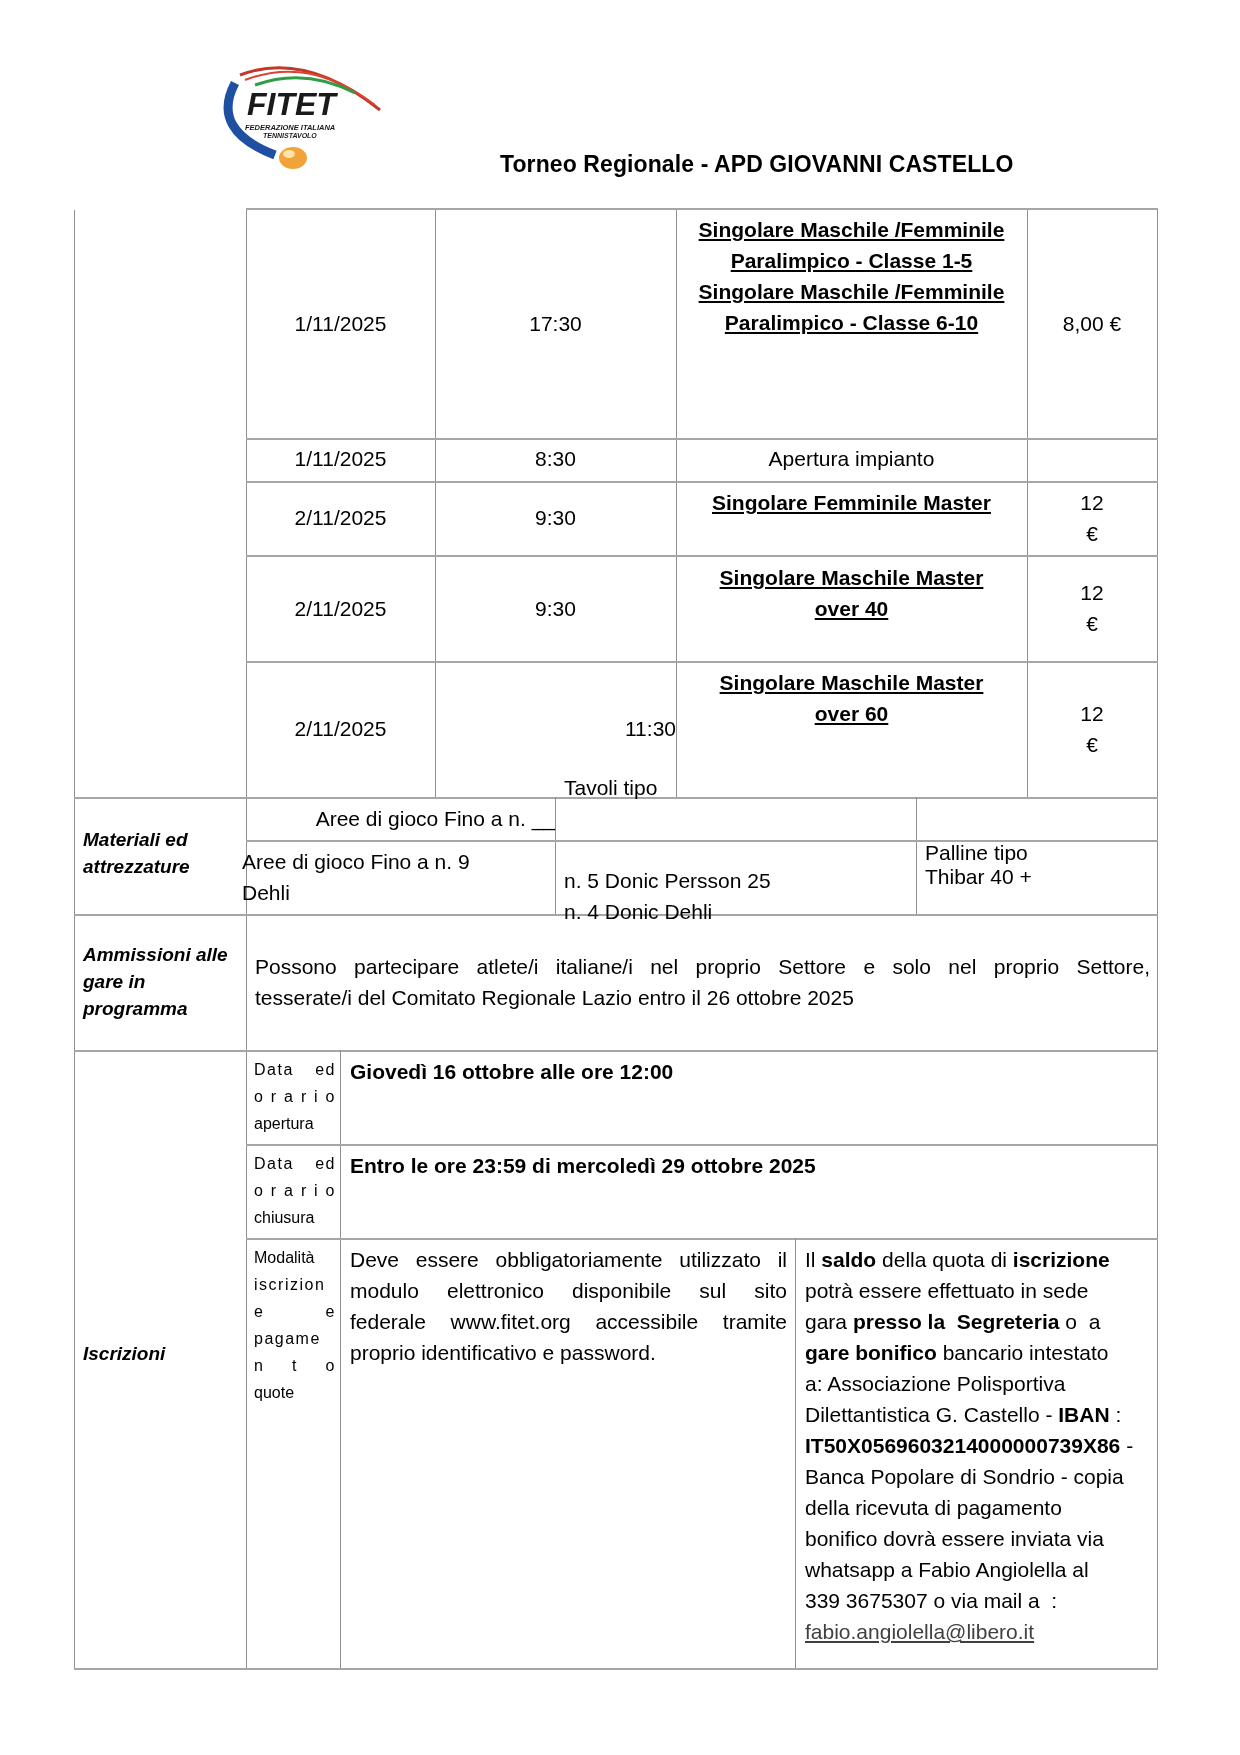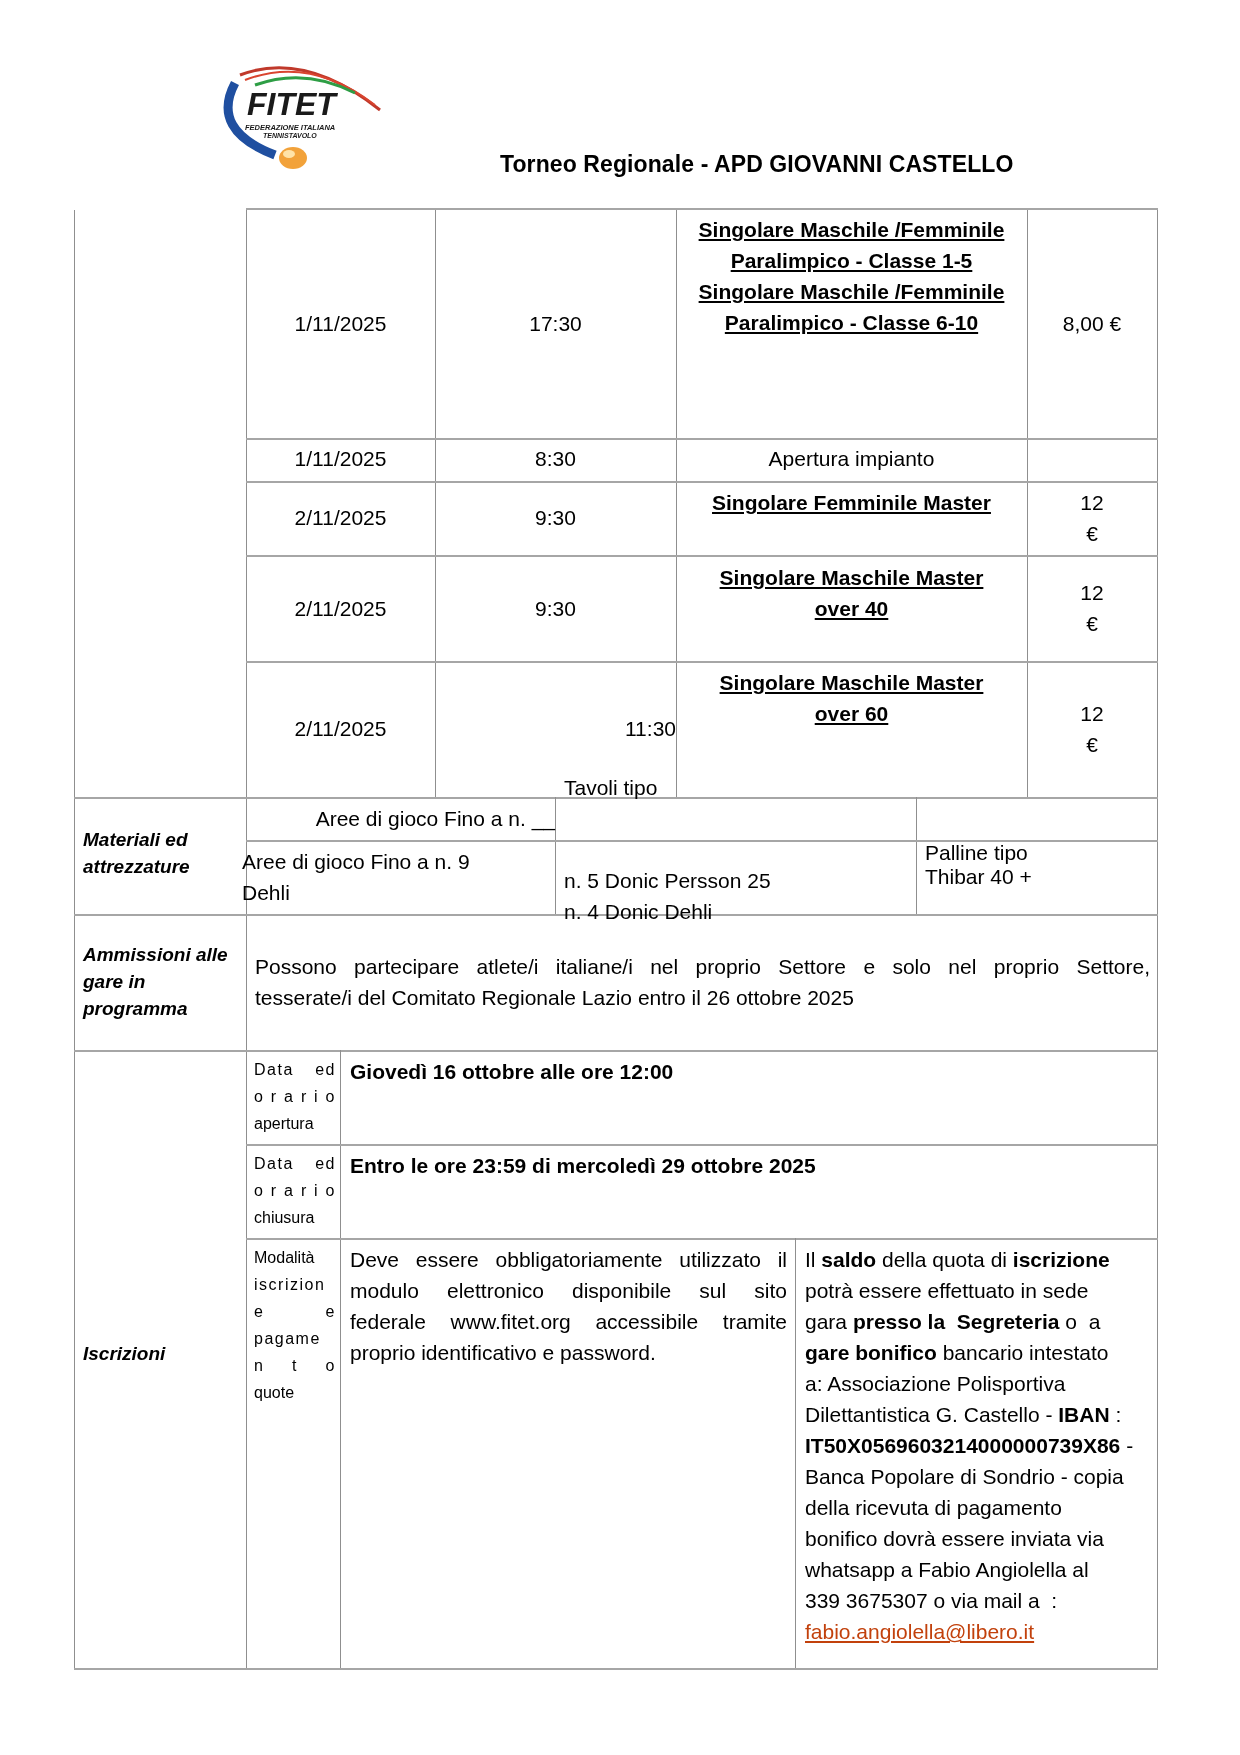"fabio.angiolella@libero.it" a.mail { color: #c2410c -> #404040 }
